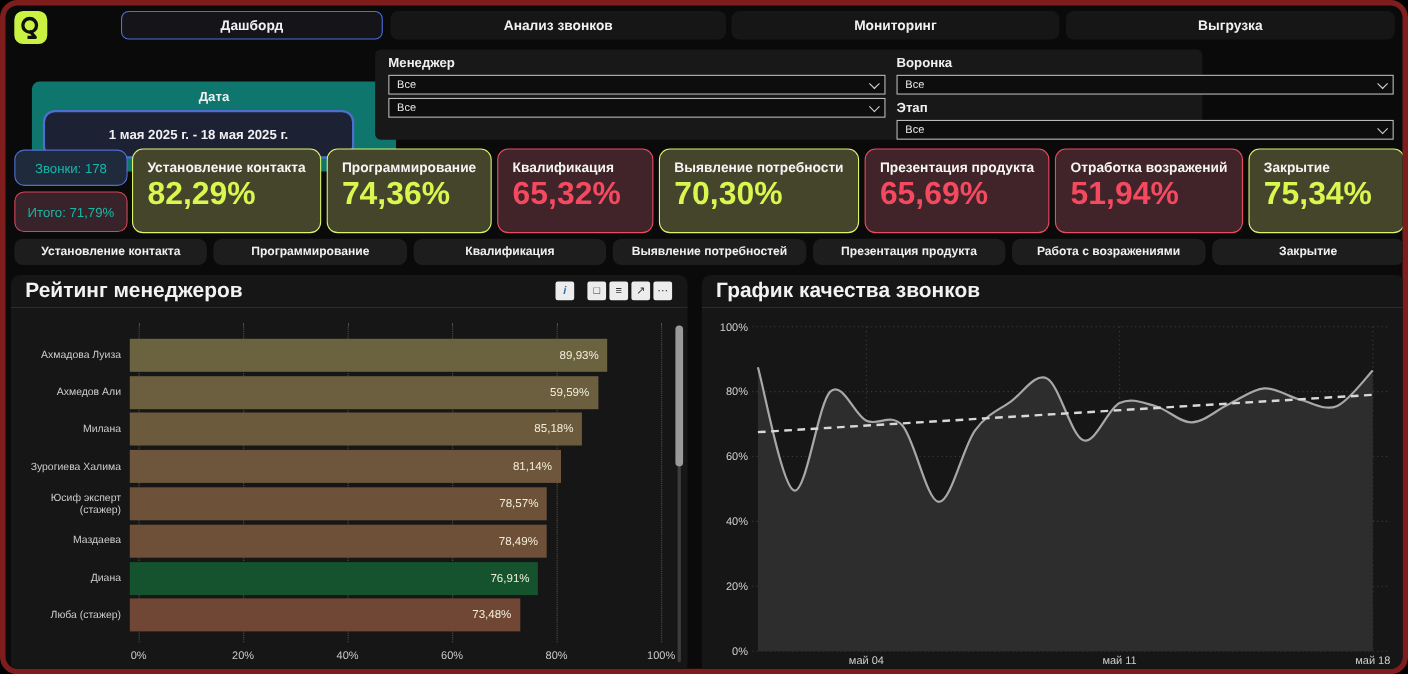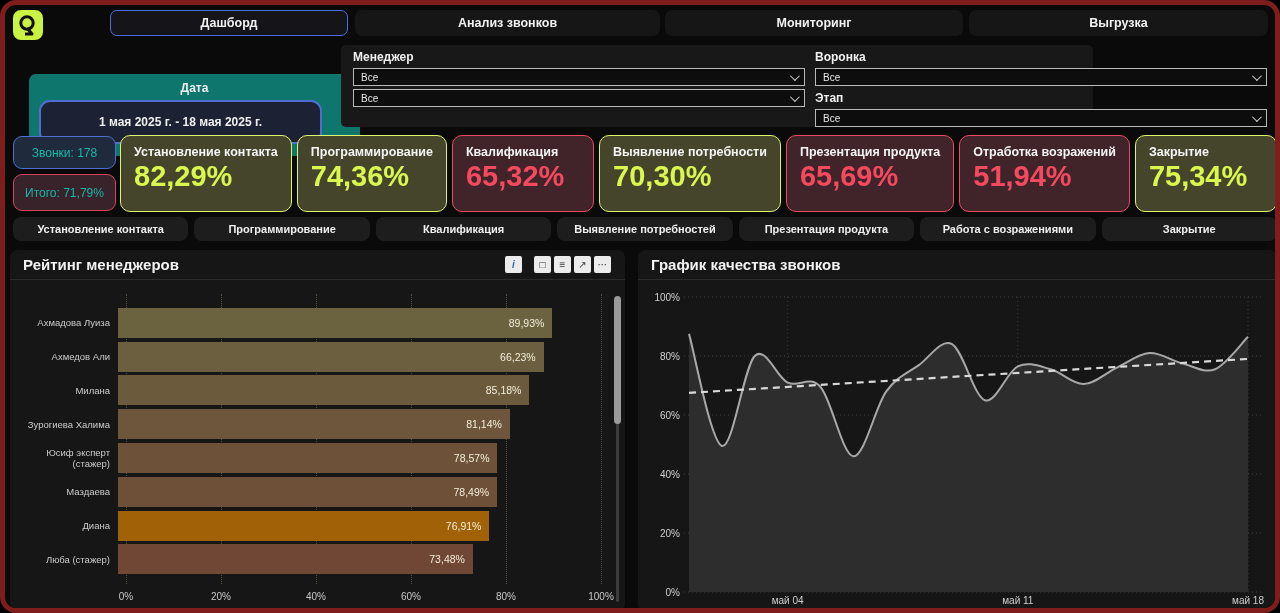"Рейтинг менеджеров" .panel-title { font-size: 15px -> 19px }
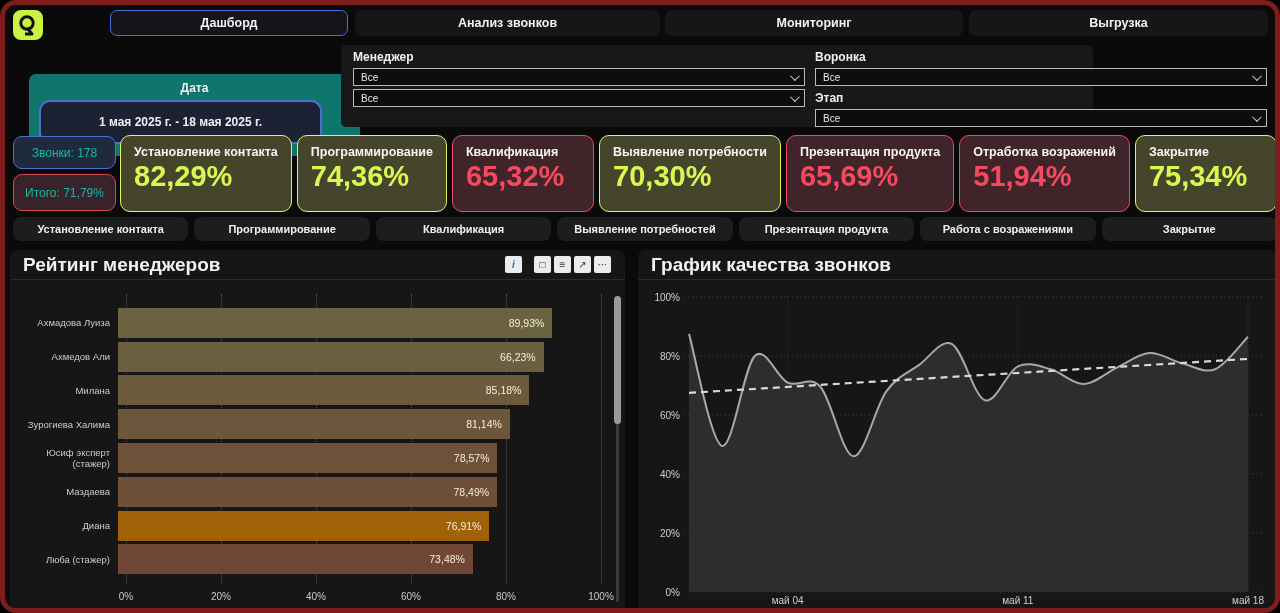"66,23%" span.bar-val { text: 66,23% -> 59,59% }
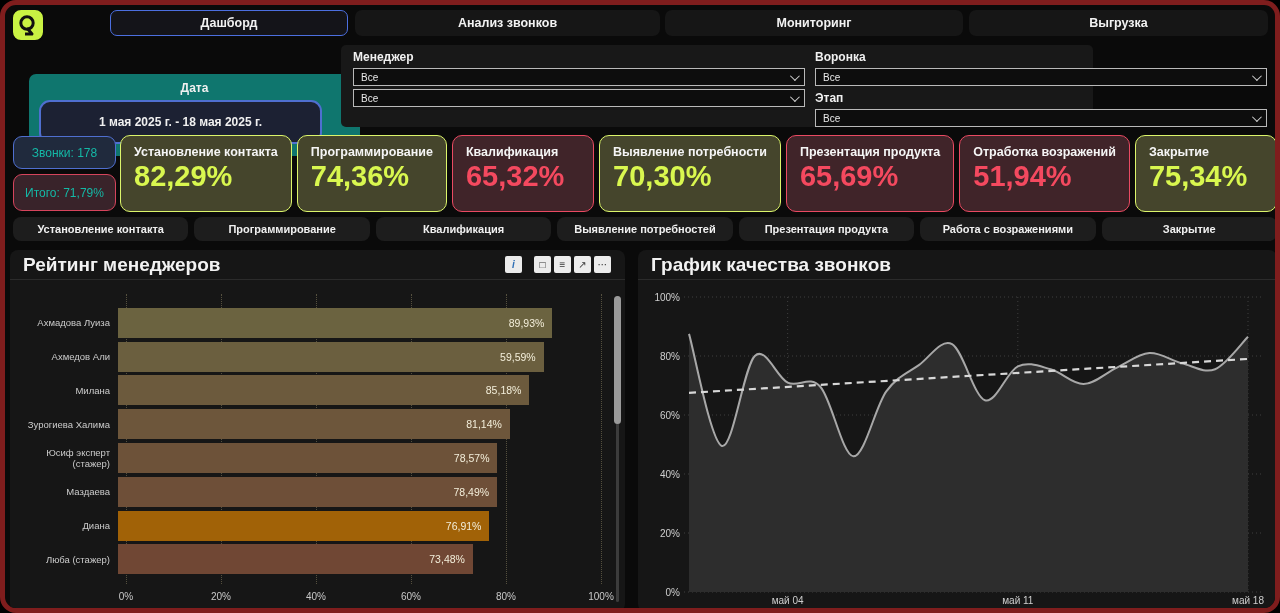"76,91%" div.bar { background: #a16207 -> #14532d }
